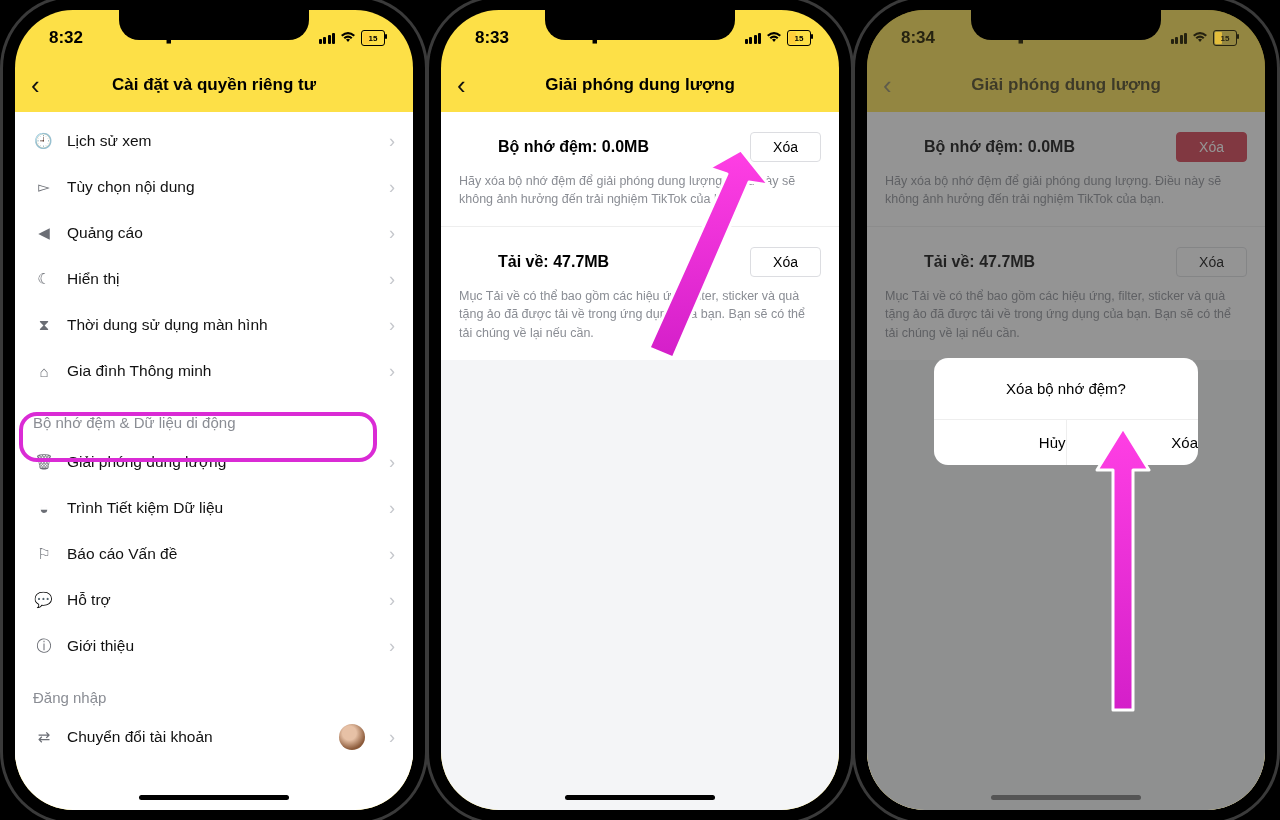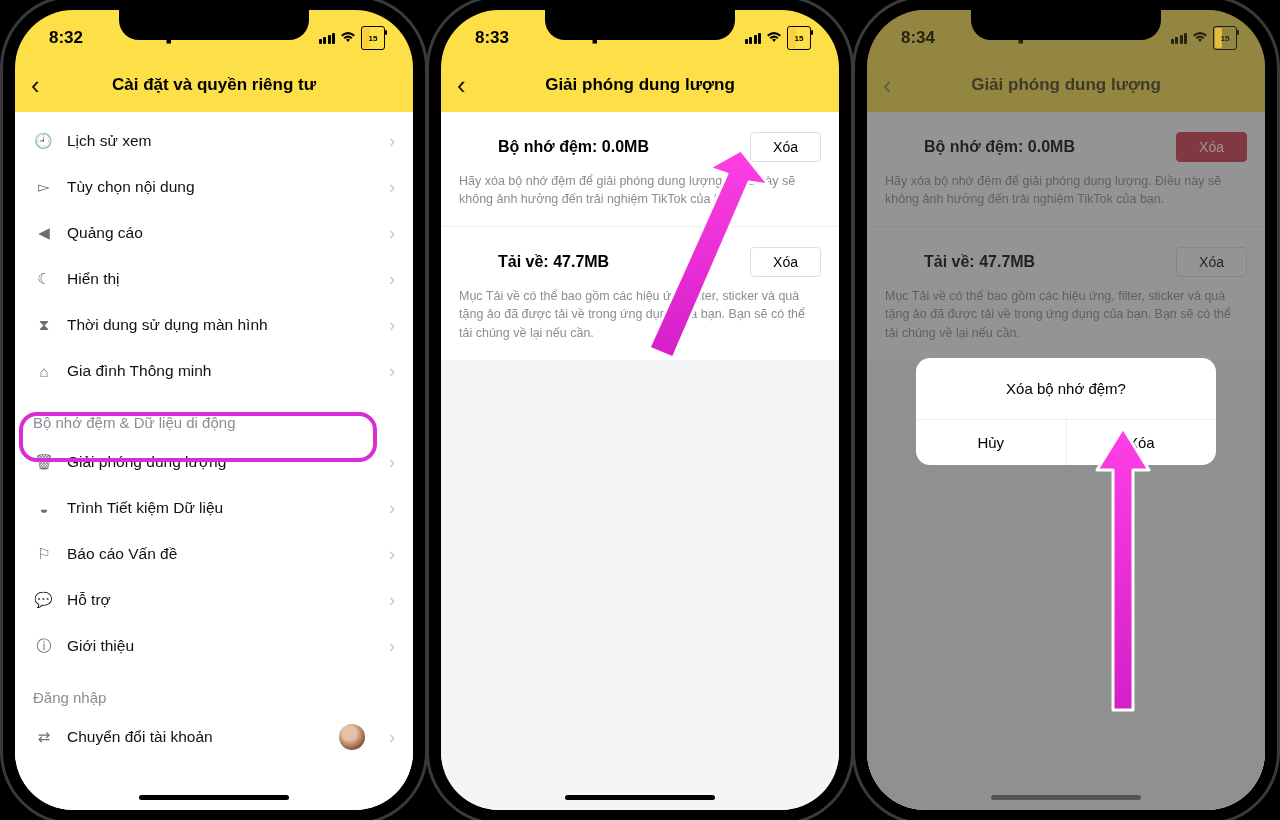"15" .batt { height: 24px -> 16px }
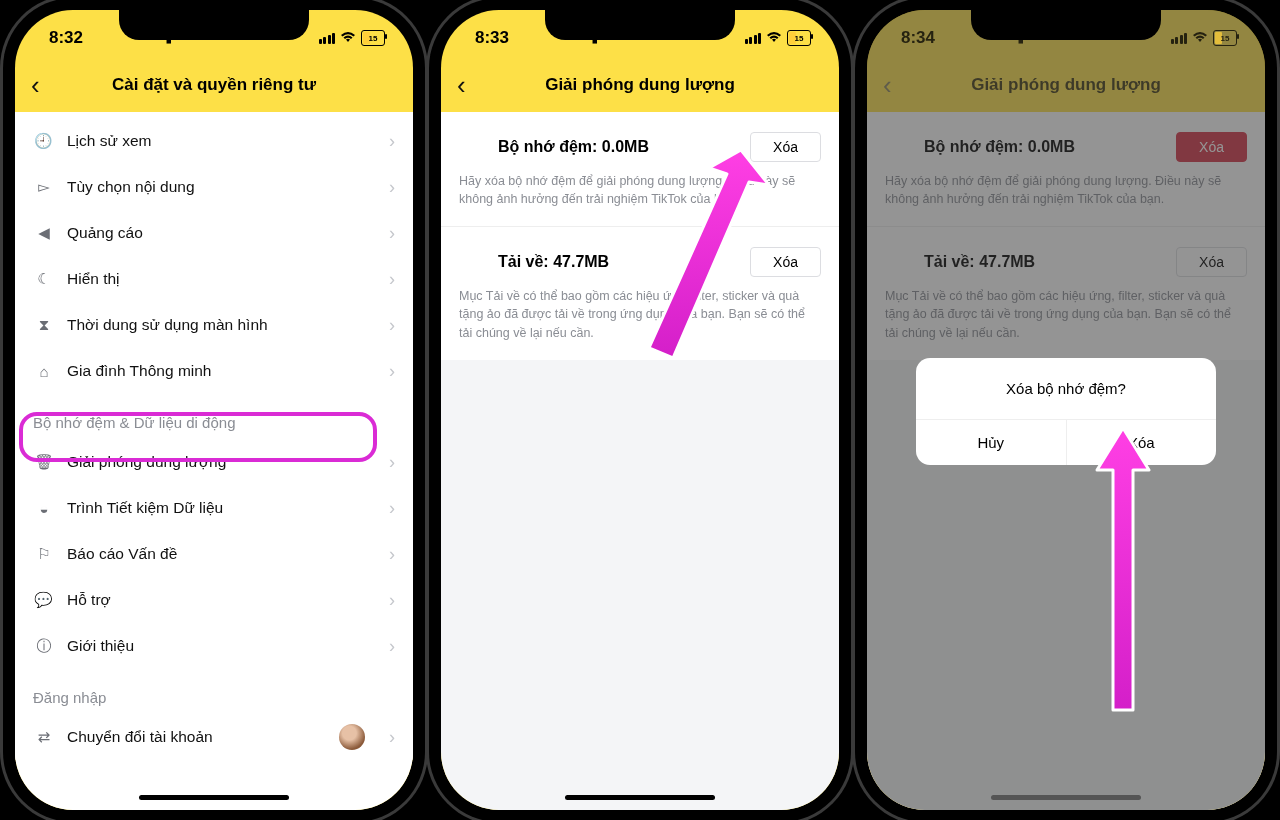"Xóa bộ nhớ đệm?" .modal { width: 300px -> 264px }
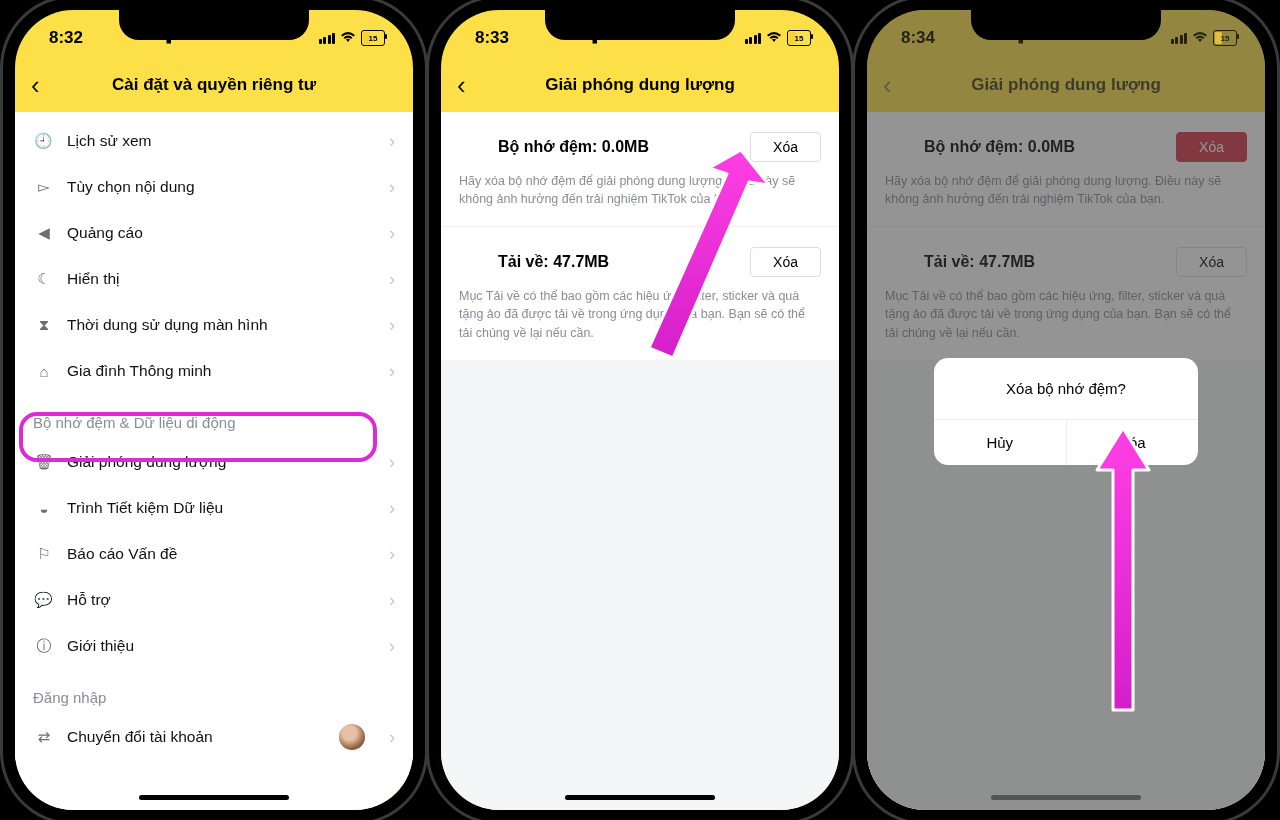"Hủy" .modal-btns div { padding: 14px 8px -> 14px 0; text-align: center -> right }
